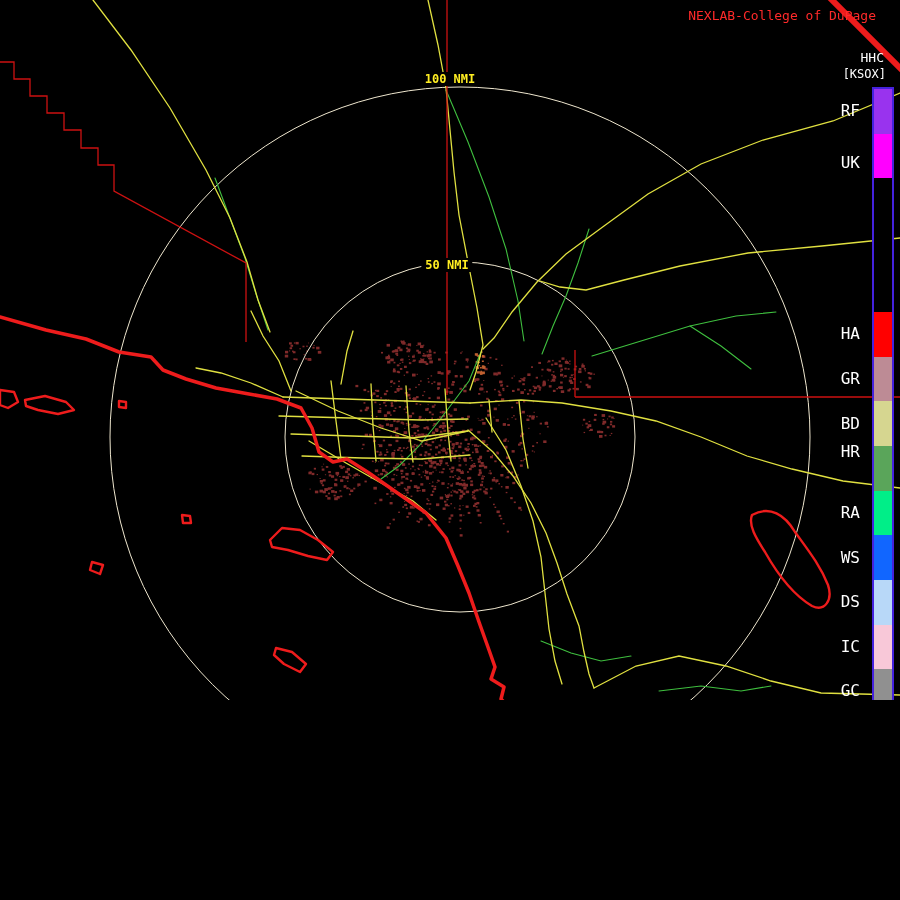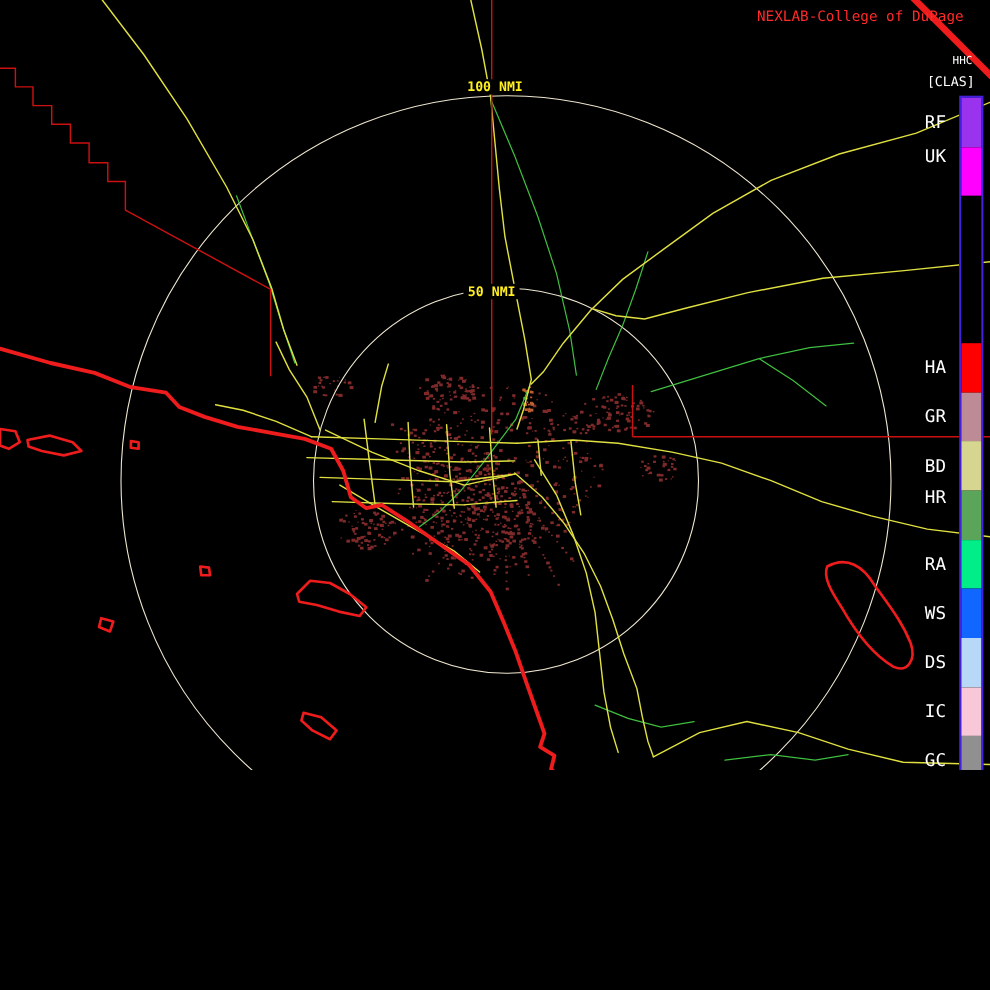"HHC" .hhc { font-size: 10px -> 13px }
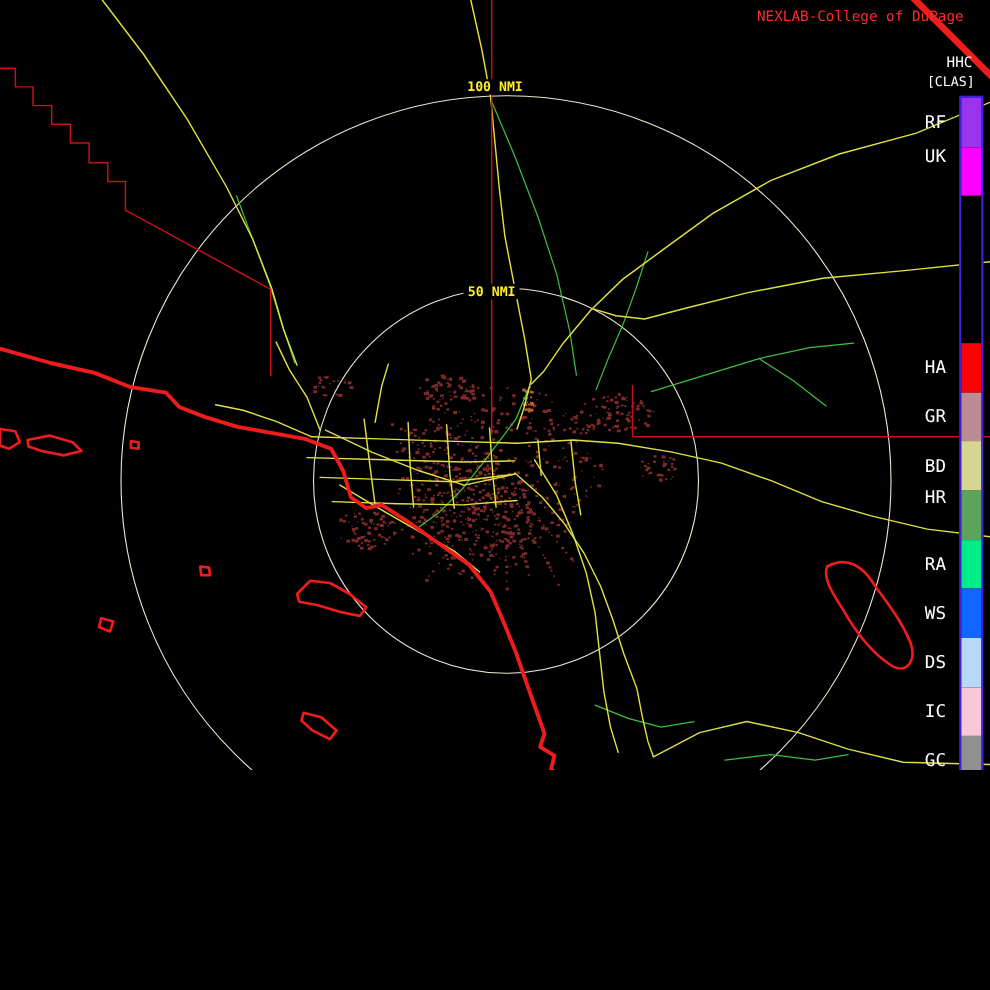"[CLAS]" div.ovl { text: CLAS -> KSOX }
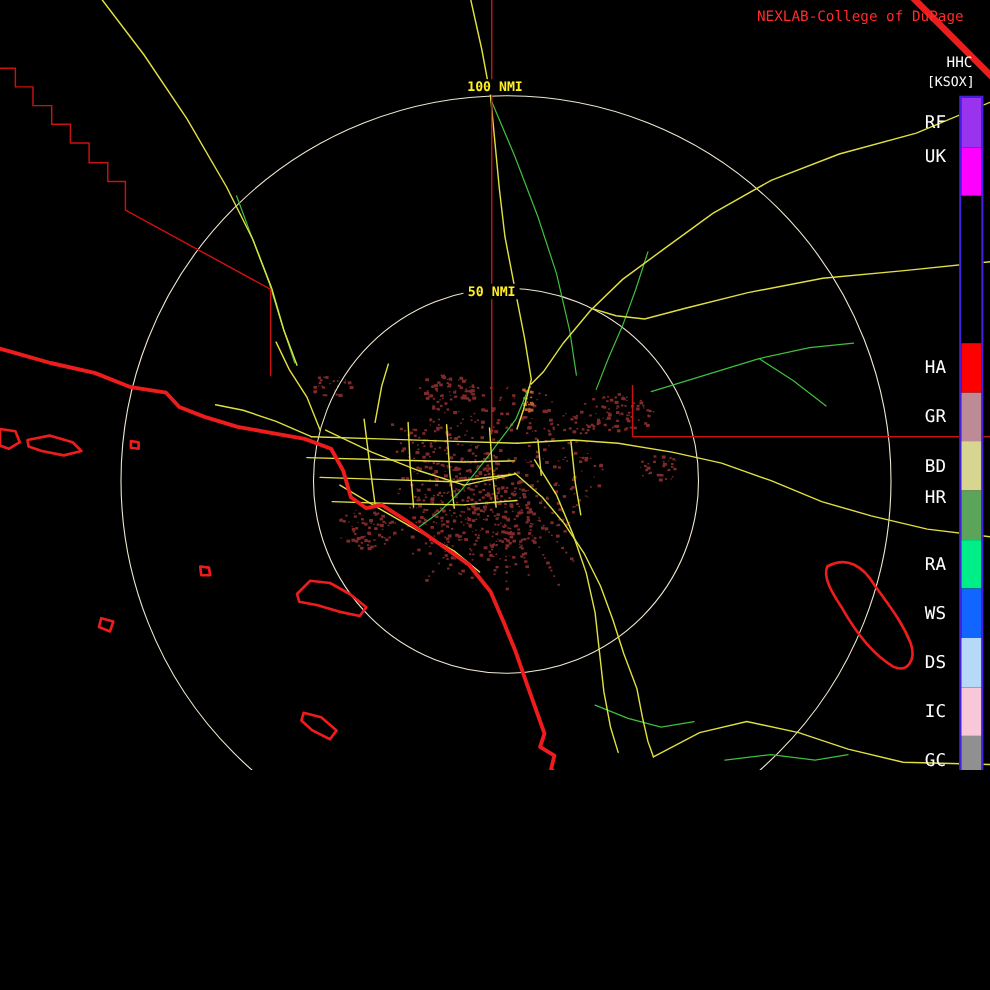"UK" div.lab { top: 45px -> 66px }
